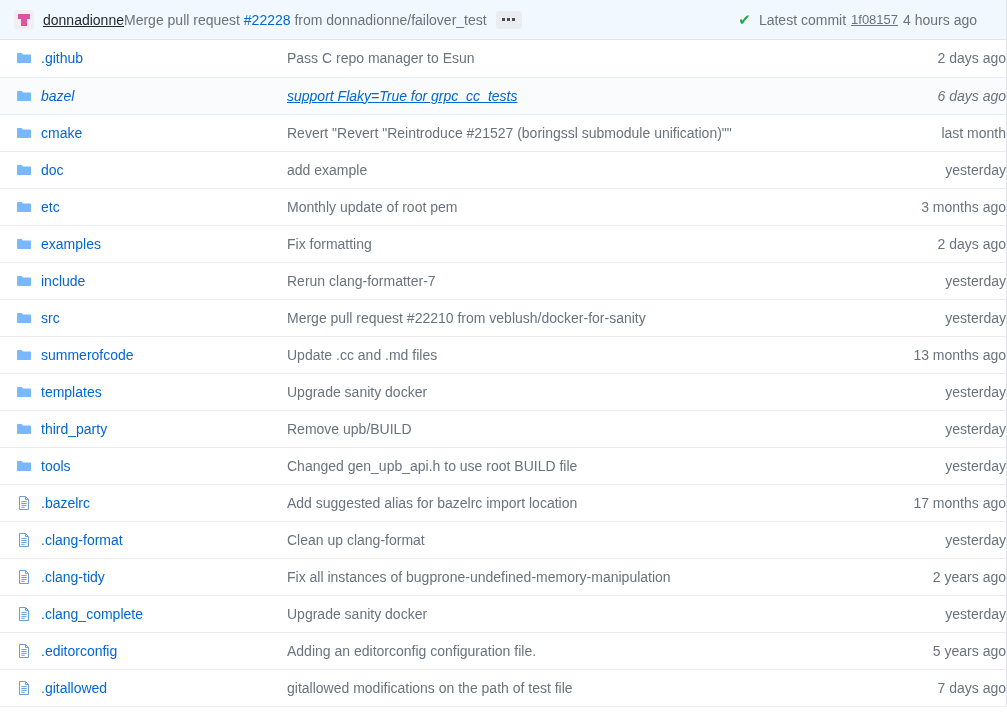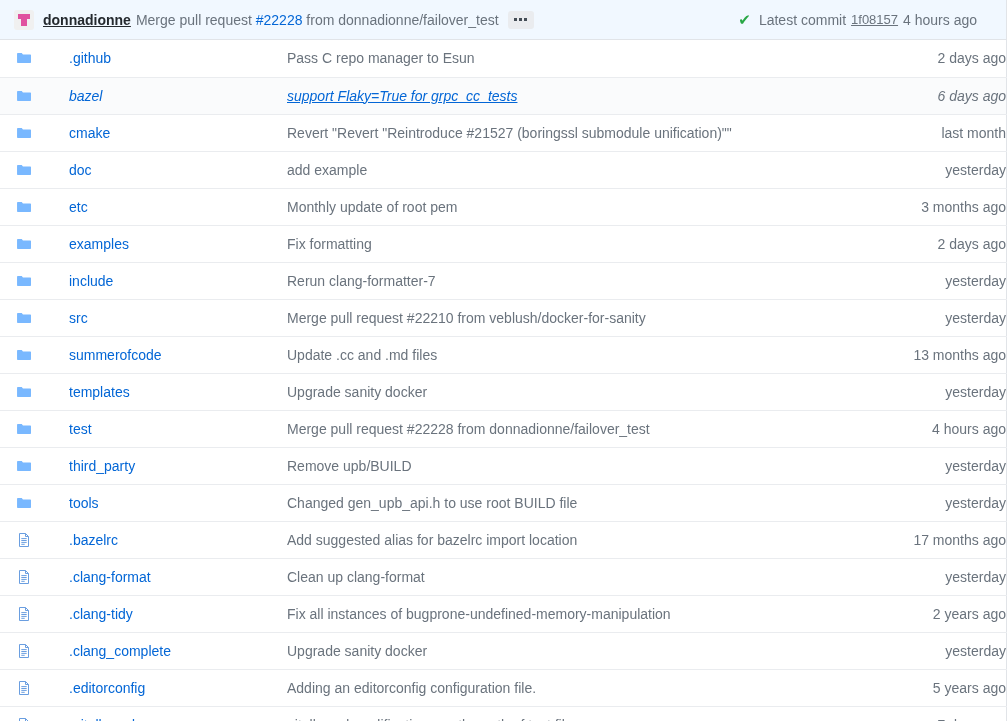"donnadionne" .commit-author { font-weight: bold -> normal; margin-right: 5px -> none }
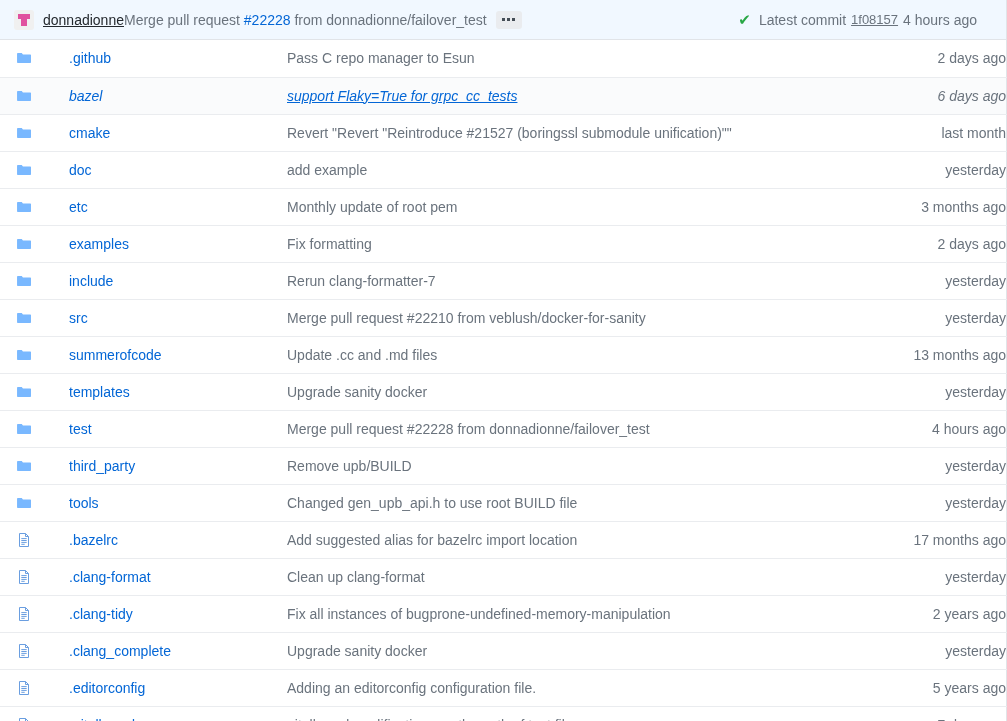".github" .entry-name { margin-left: 28px -> none }
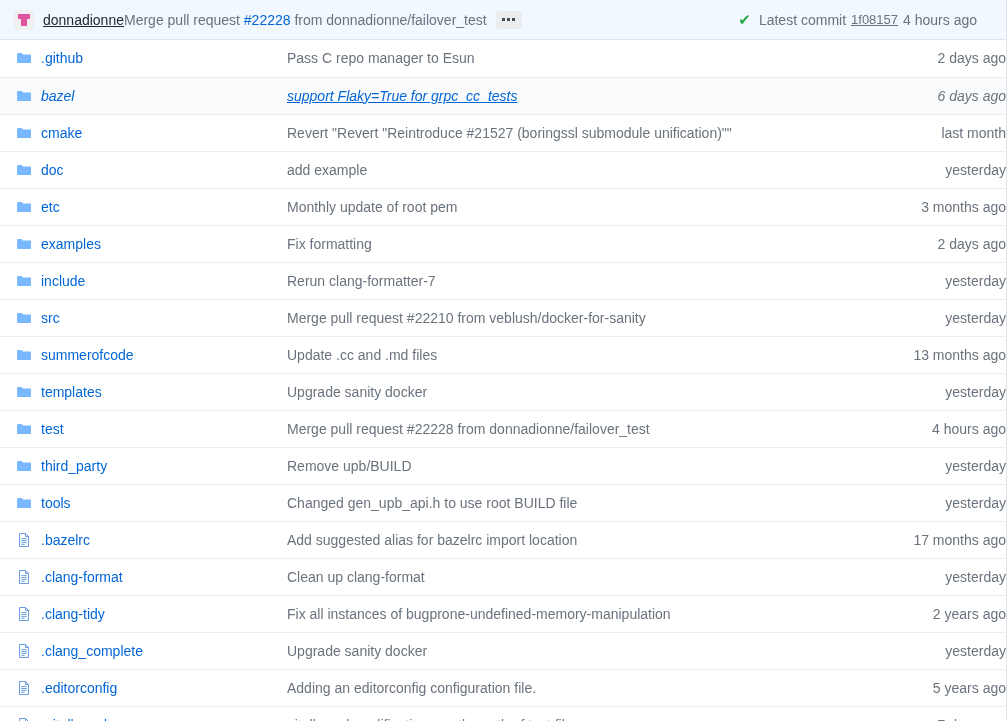"test" tr { html: <tr> <td> <svg> <path></path> </svg> </td> <td><a>test</a></td> <td><a>Merge pull request #22228 from donnadionne/failover_test</a></td> <td>4 hours ago</td> </tr> -> none }
